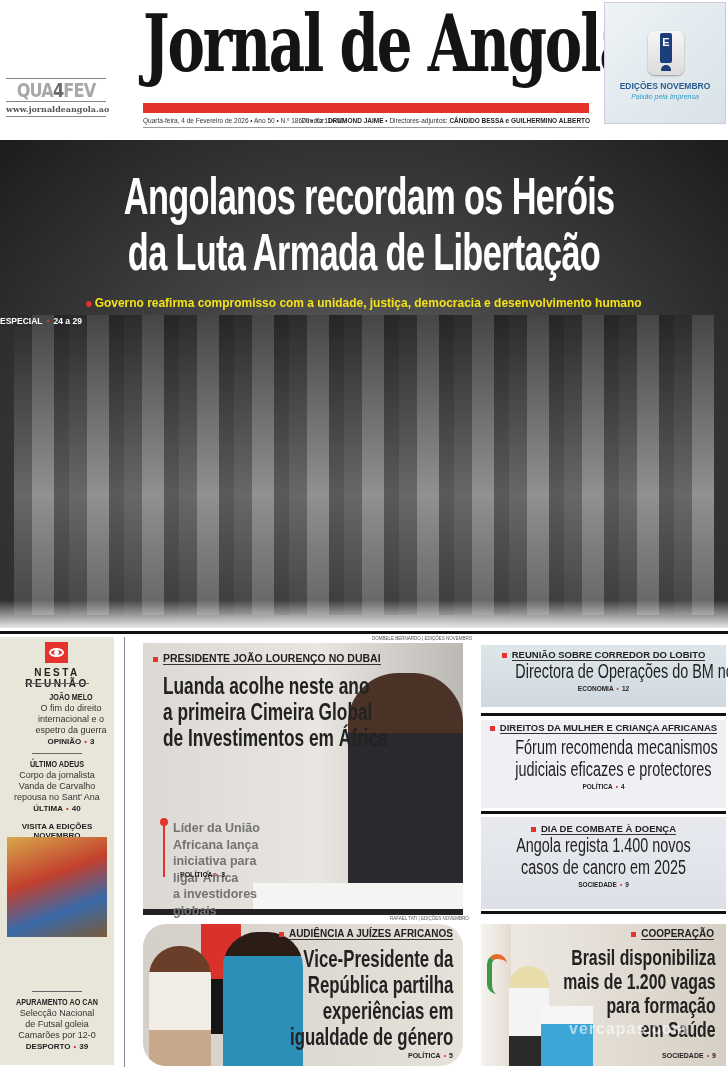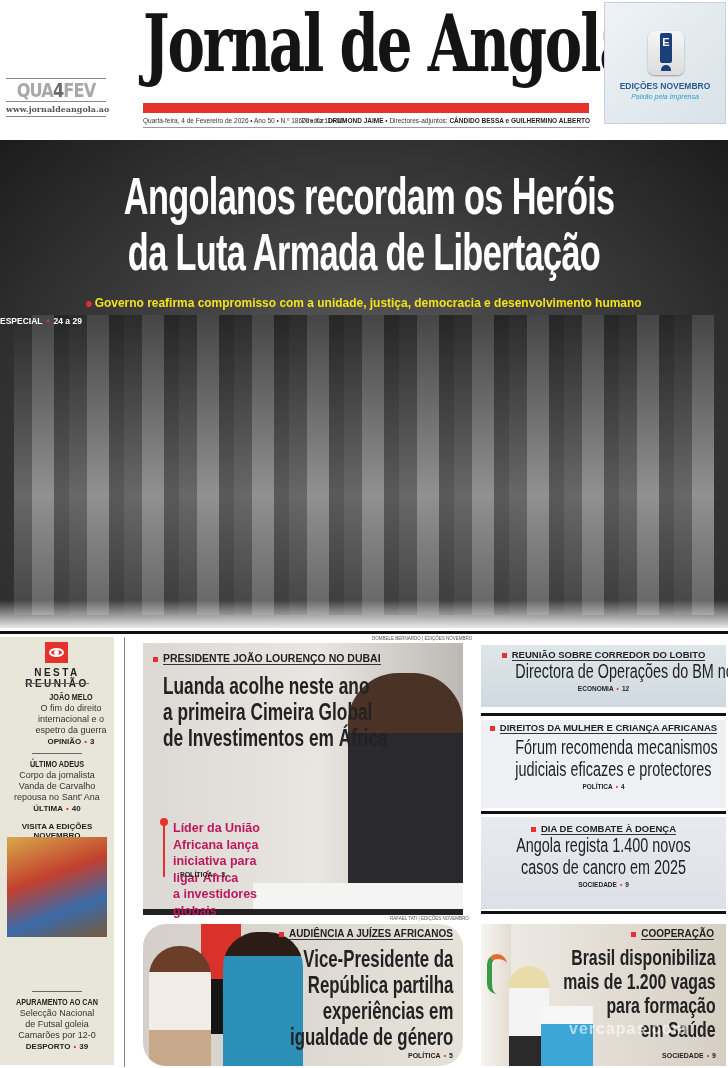"Líder da União" #feat-sub { color: #be185d -> #737373 }
